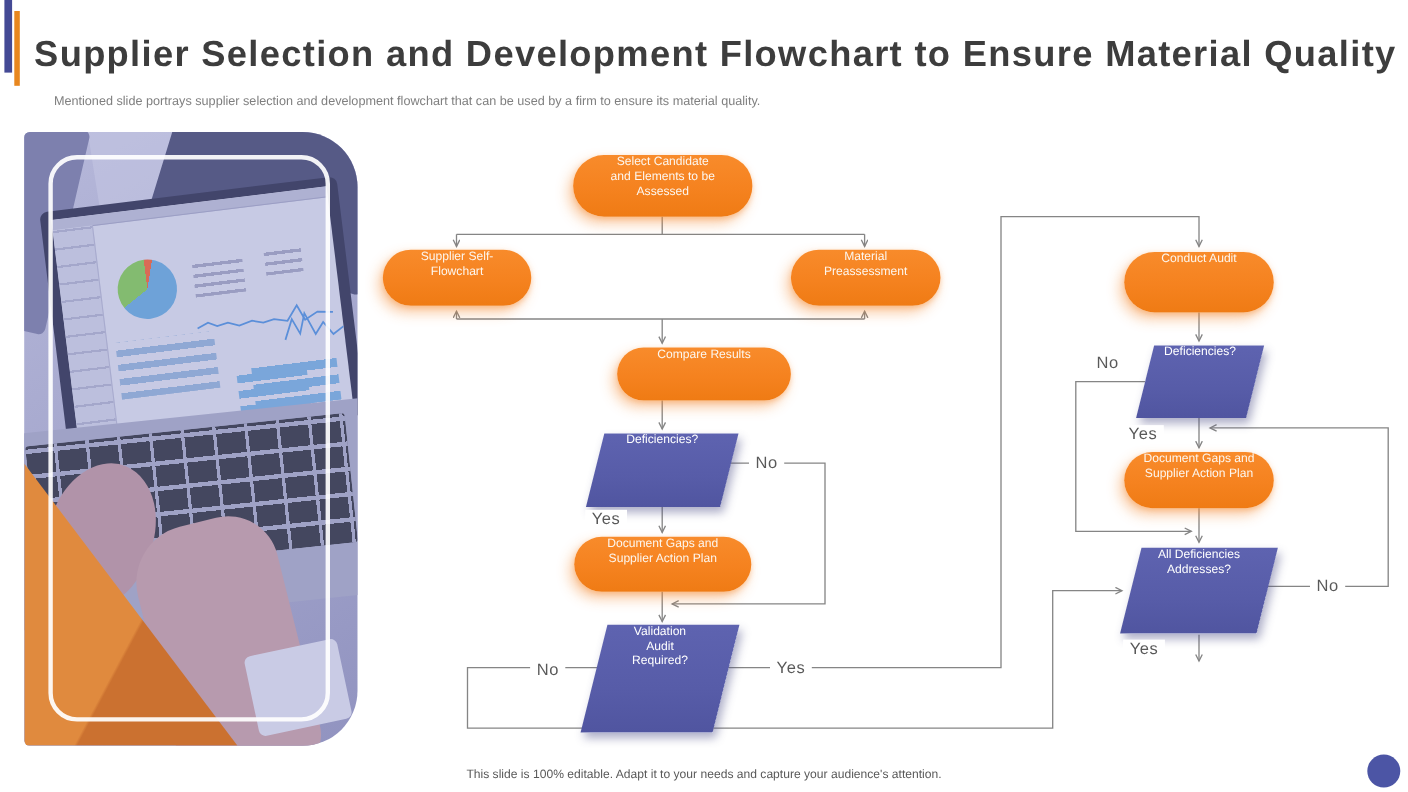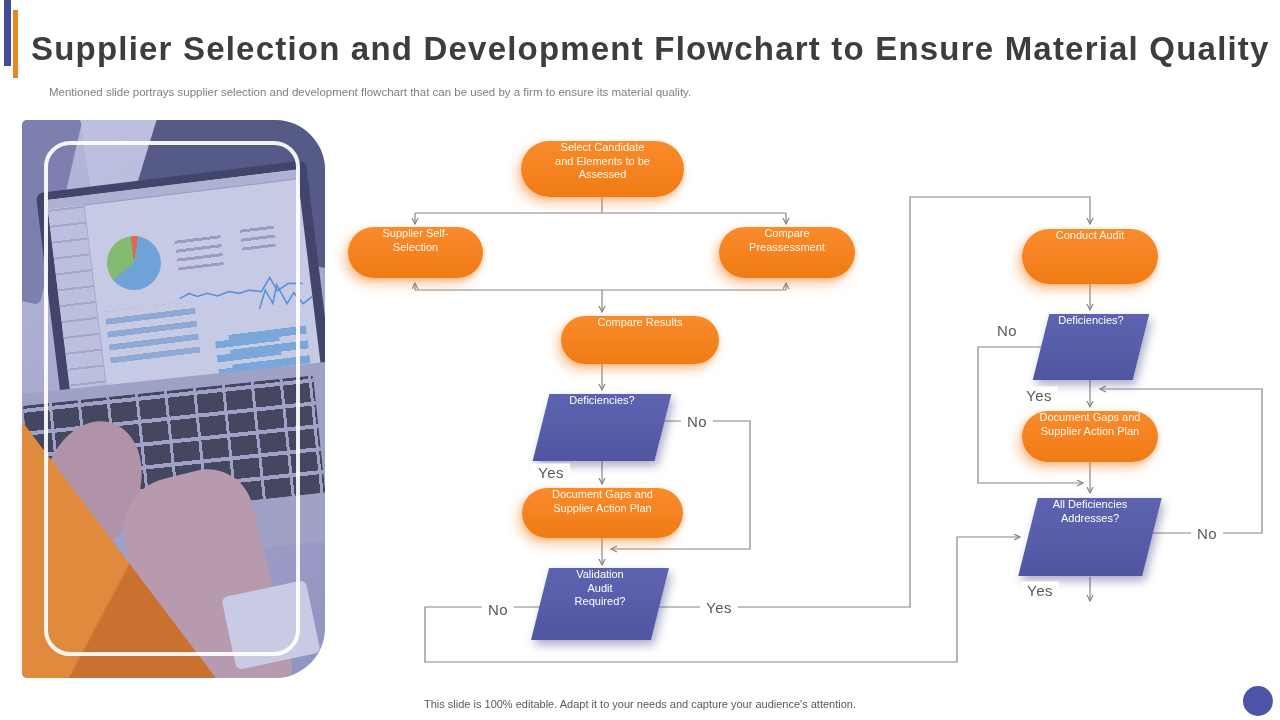"Compare" span { text: Compare -> Material }
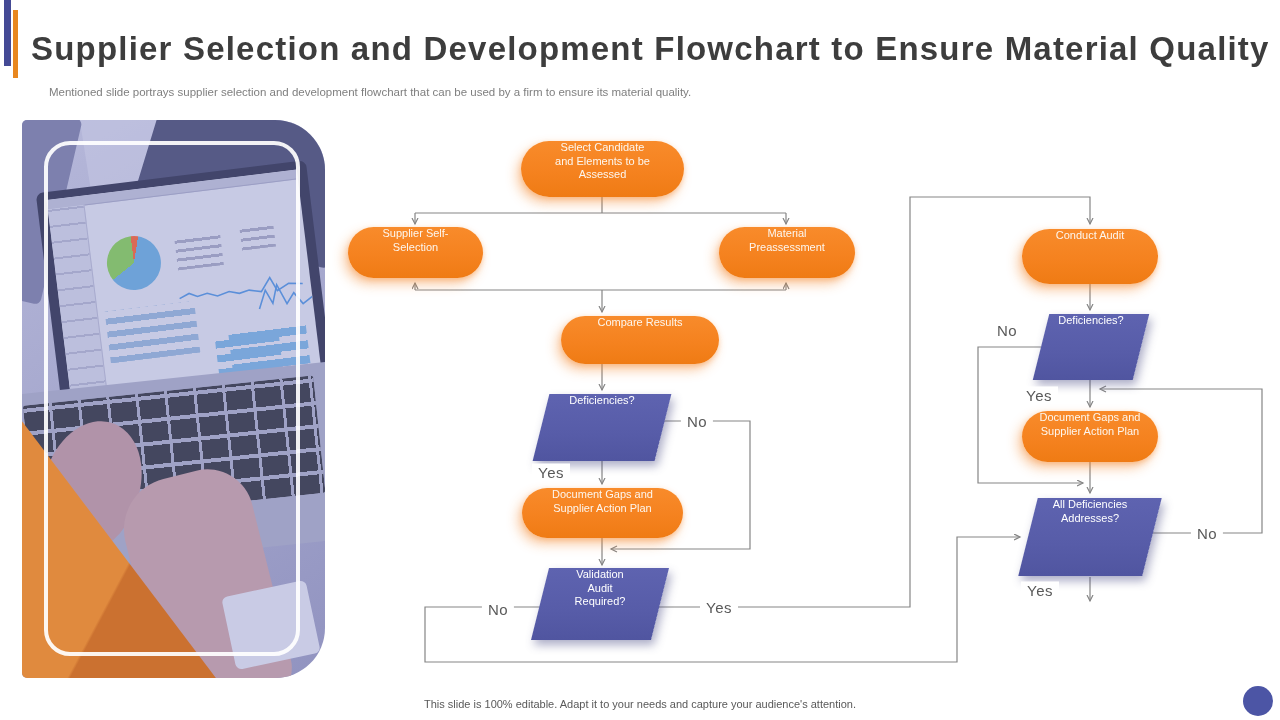"Selection" span { text: Selection -> Flowchart }
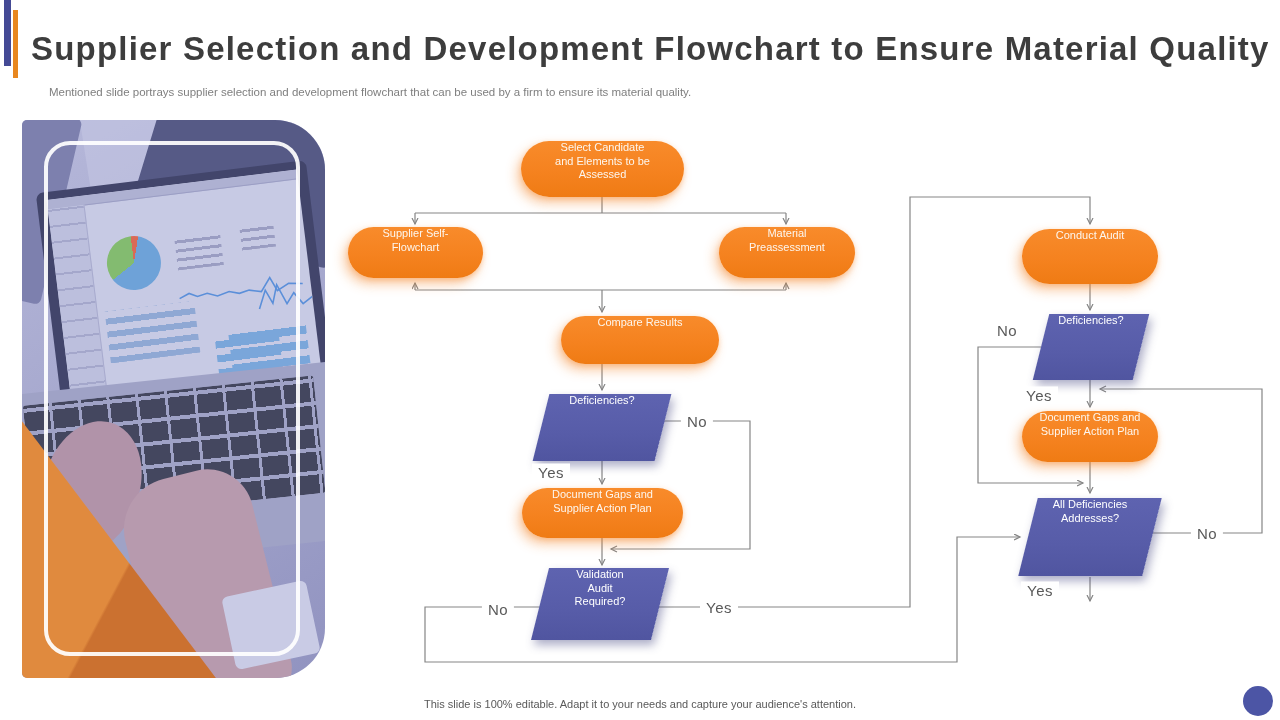"Validation" div.node { height: 72px -> 98px }
